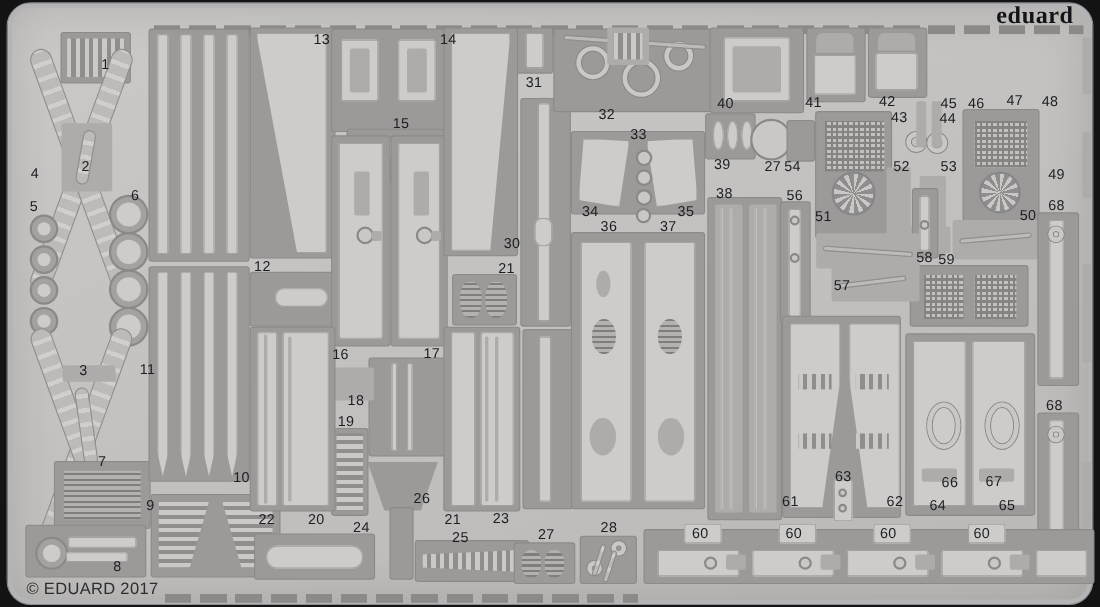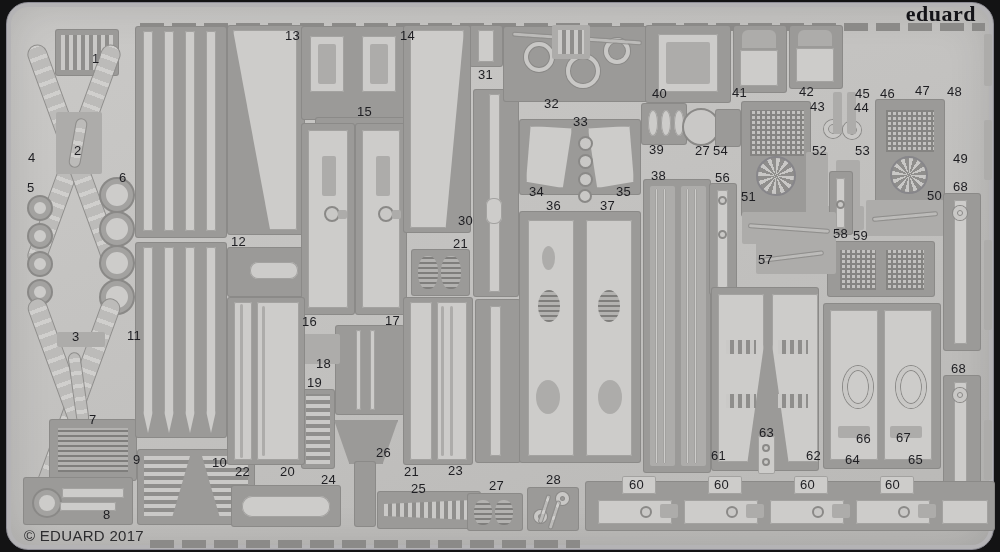"10" span.plabel { top: 456px -> 427px }
